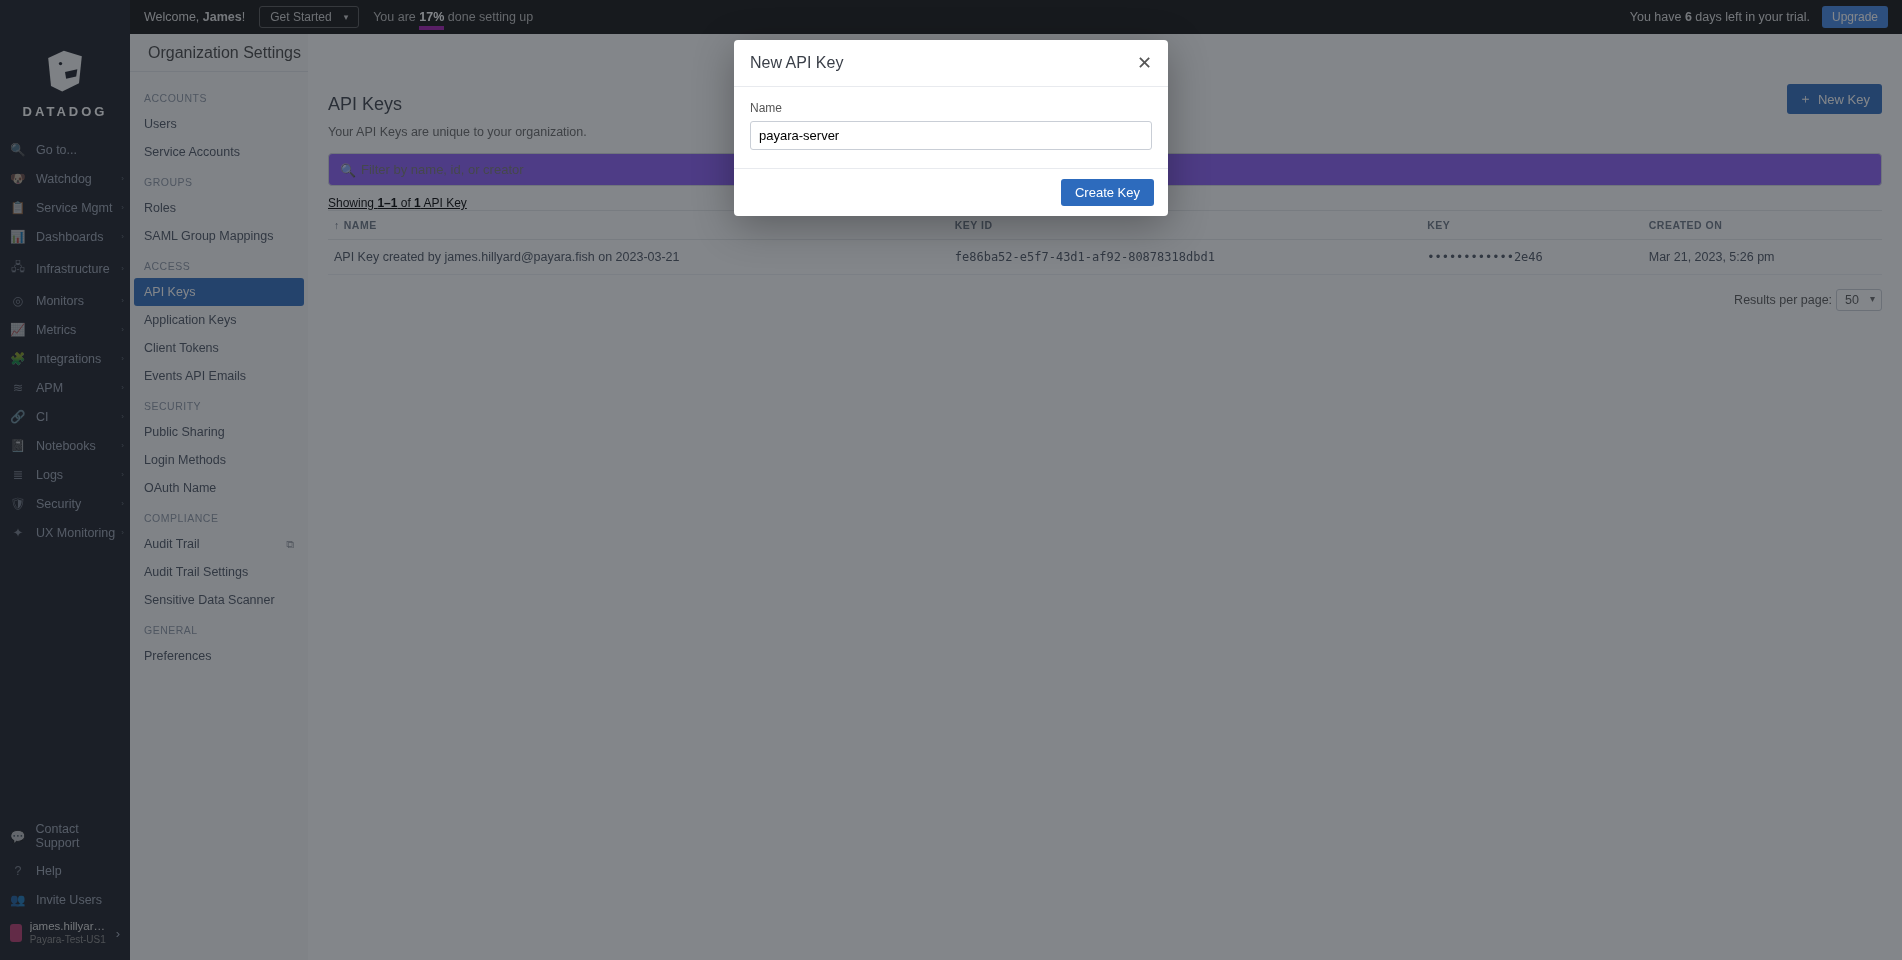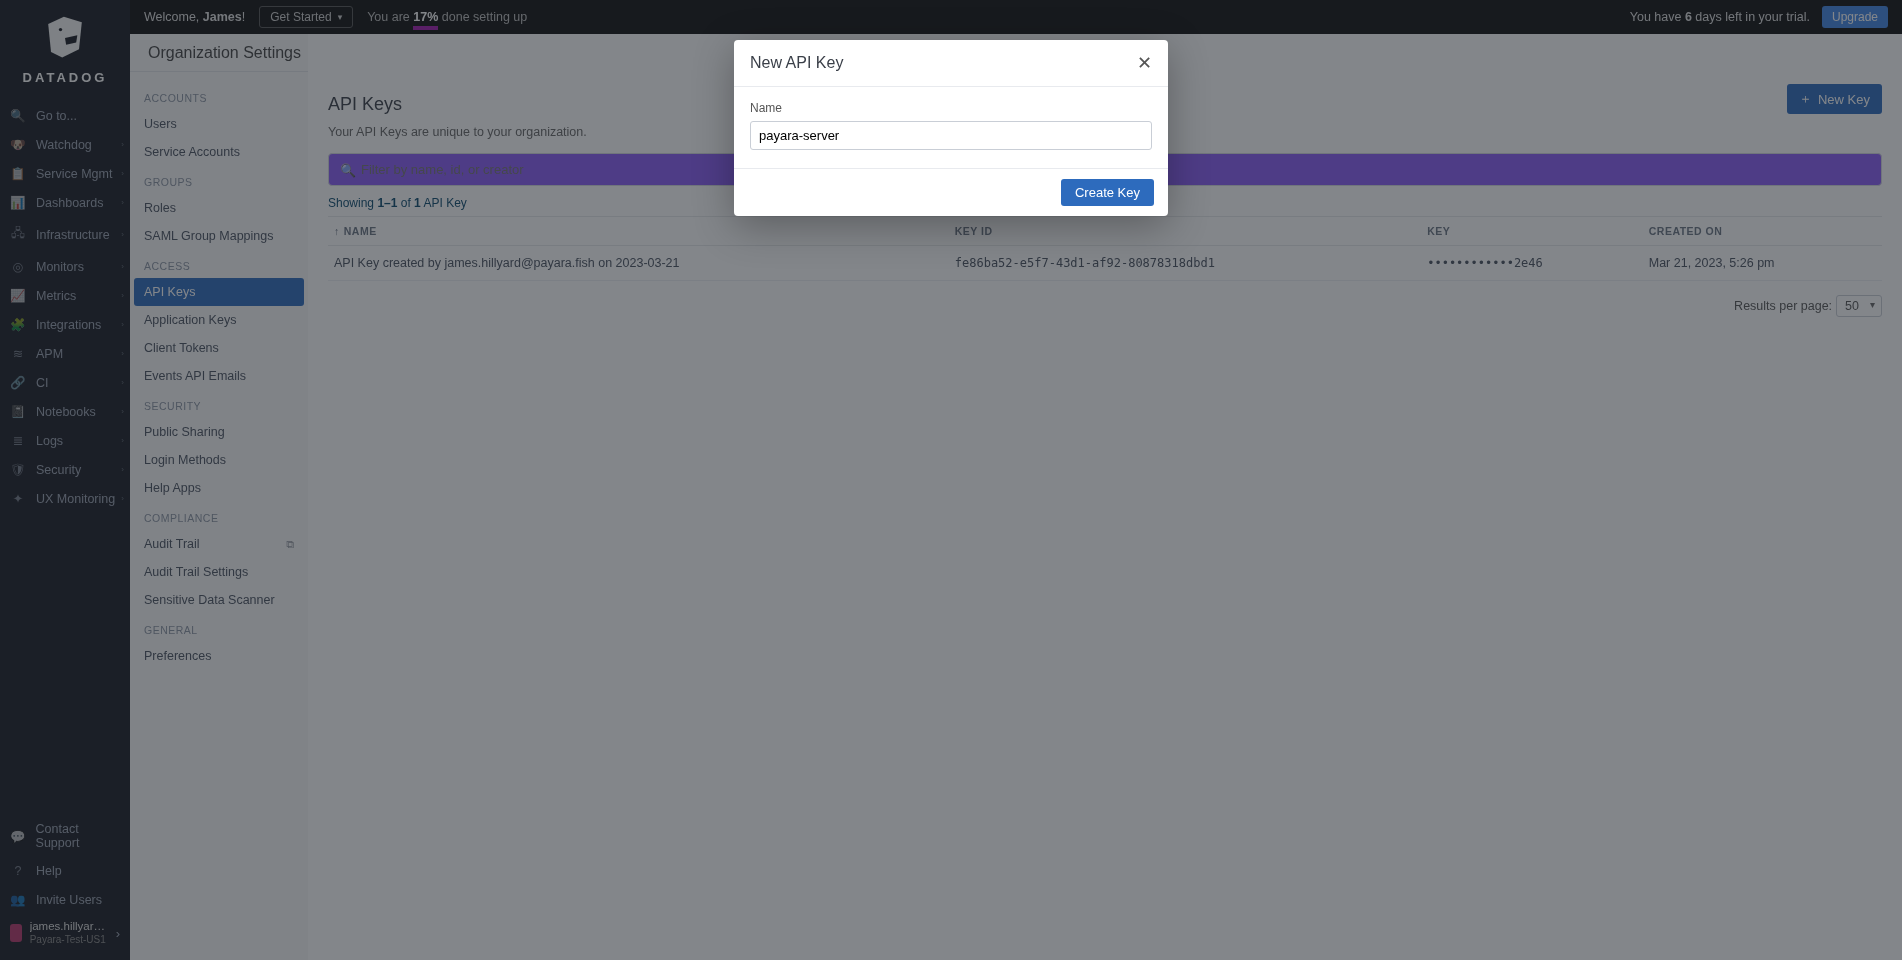"Get Started" .get-started-btn { gap: 6px -> 12px }
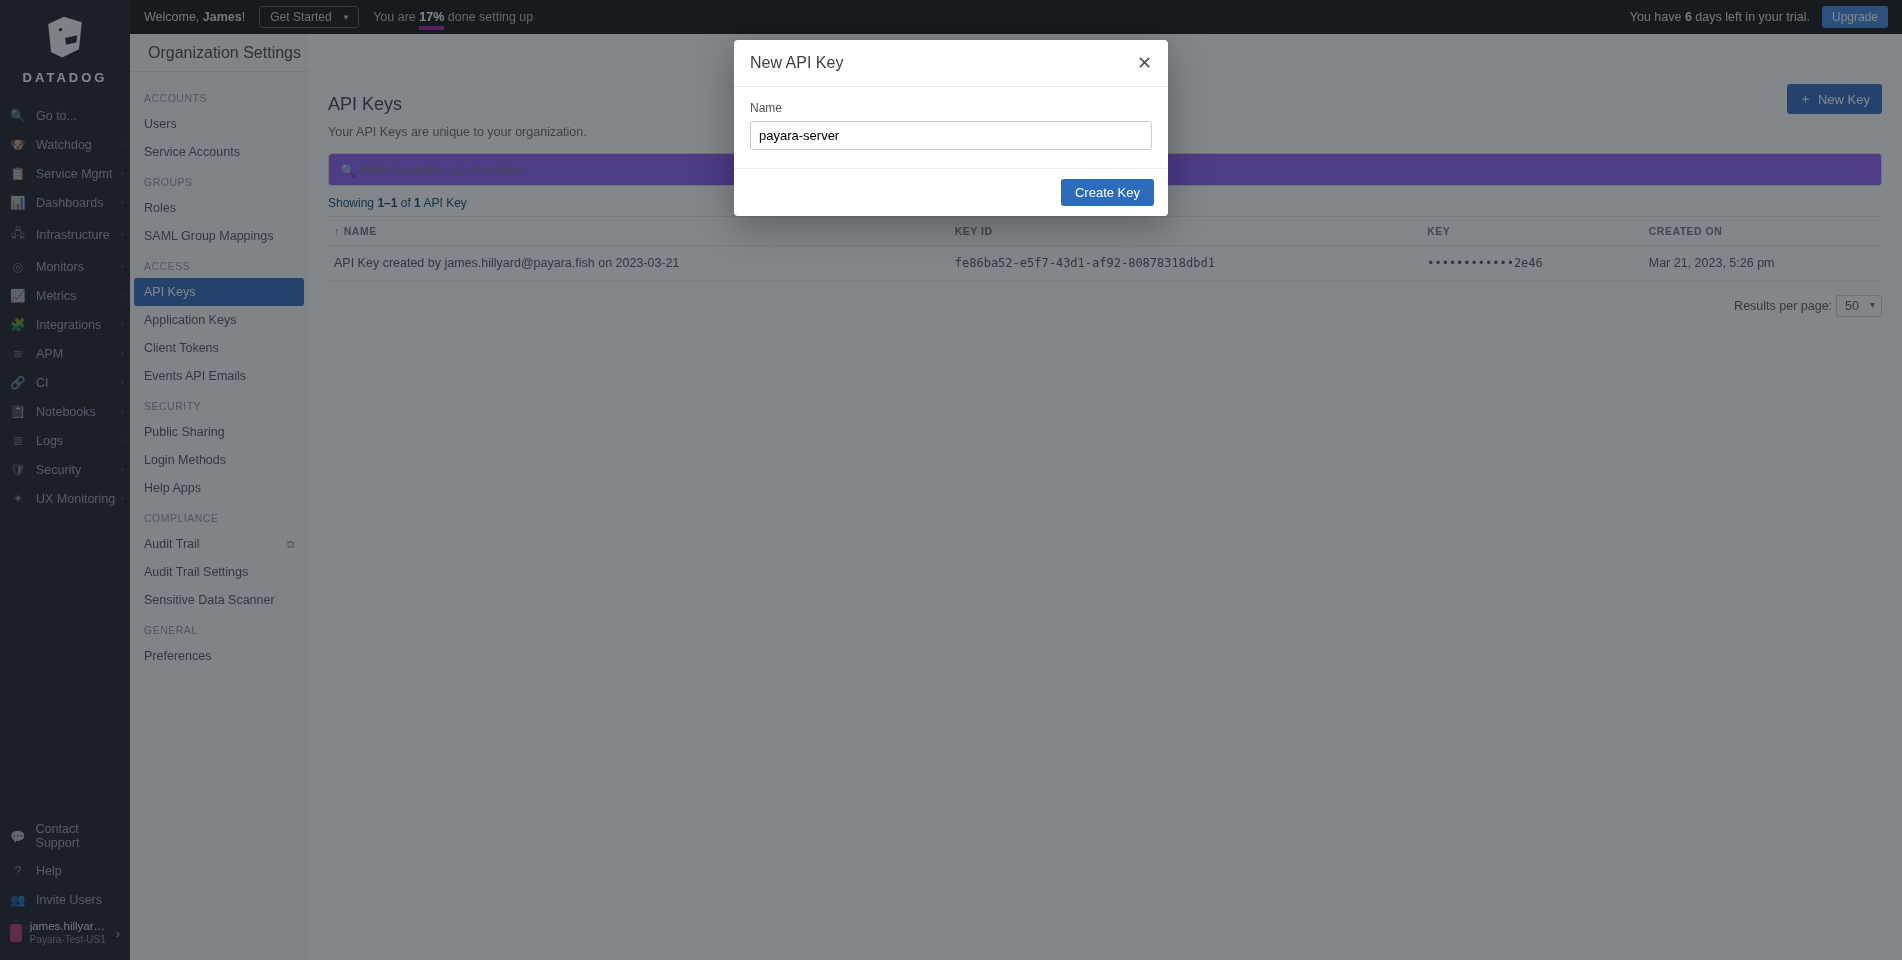"DATADOG" .left-nav { padding-top: none -> 34px }
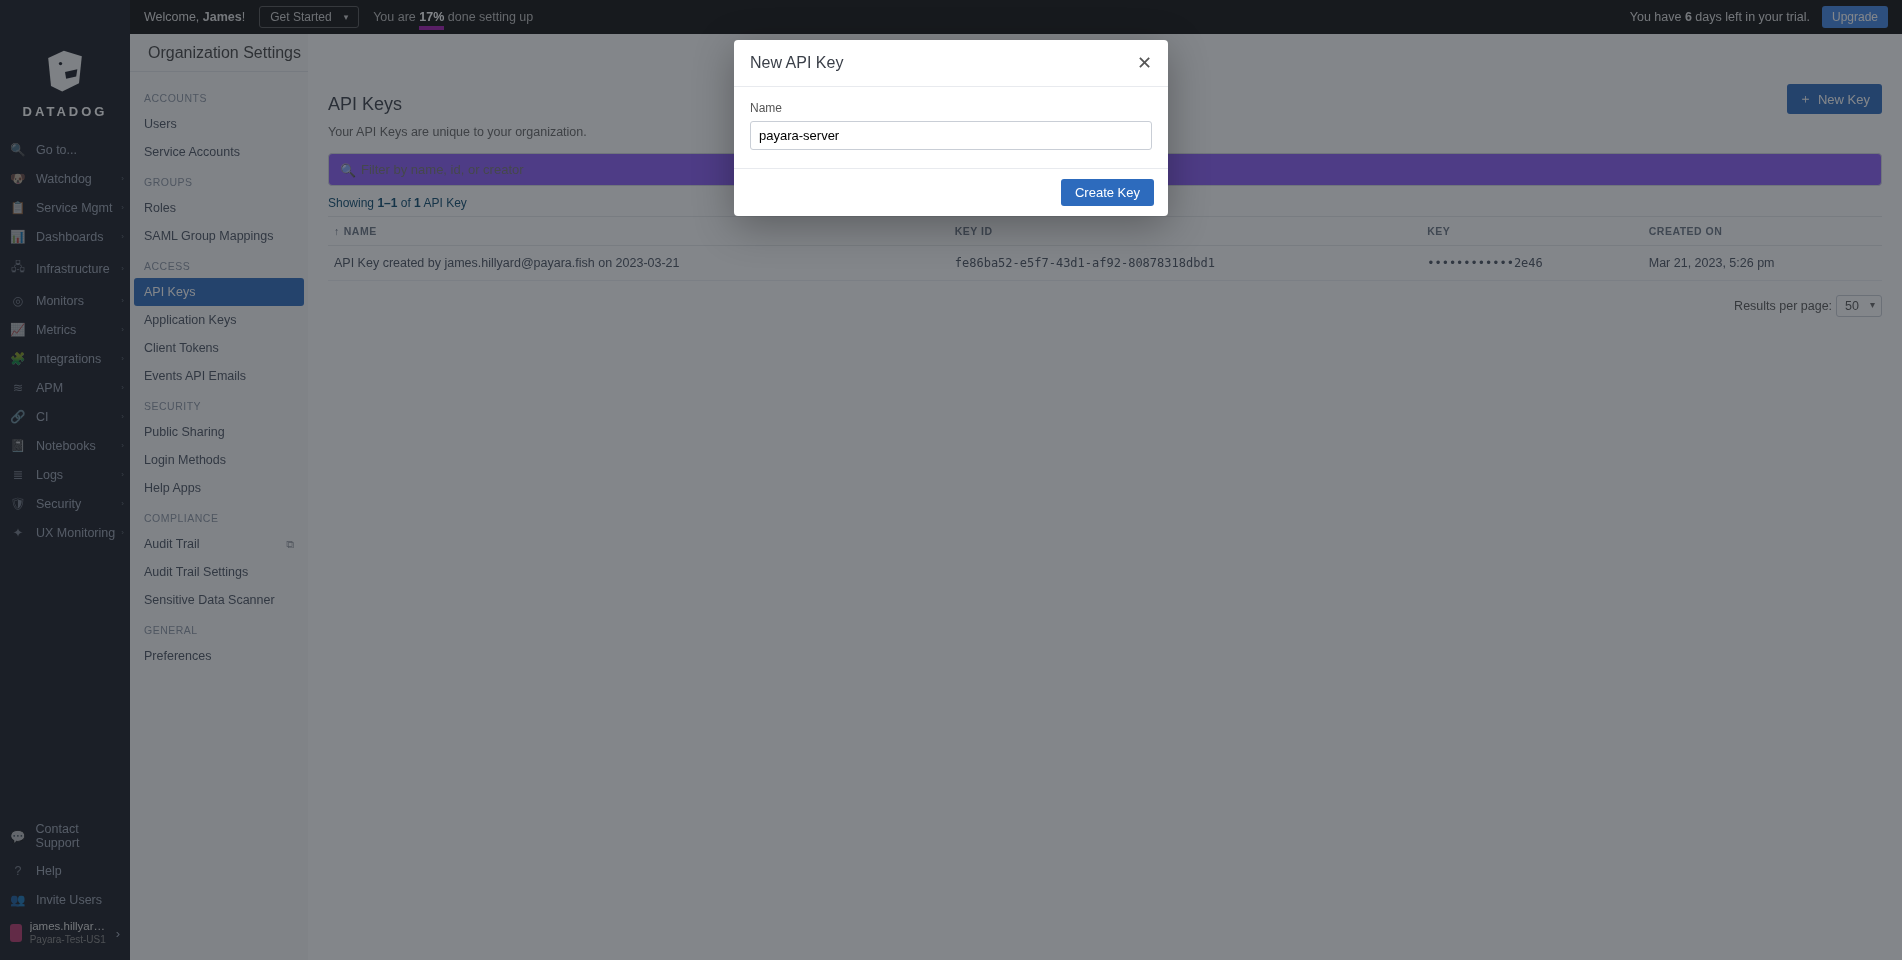"Showing 1–1 of 1 API" .showing { color: #0c4a6e -> #000000; margin-bottom: 6px -> 0; text-decoration: none -> underline }
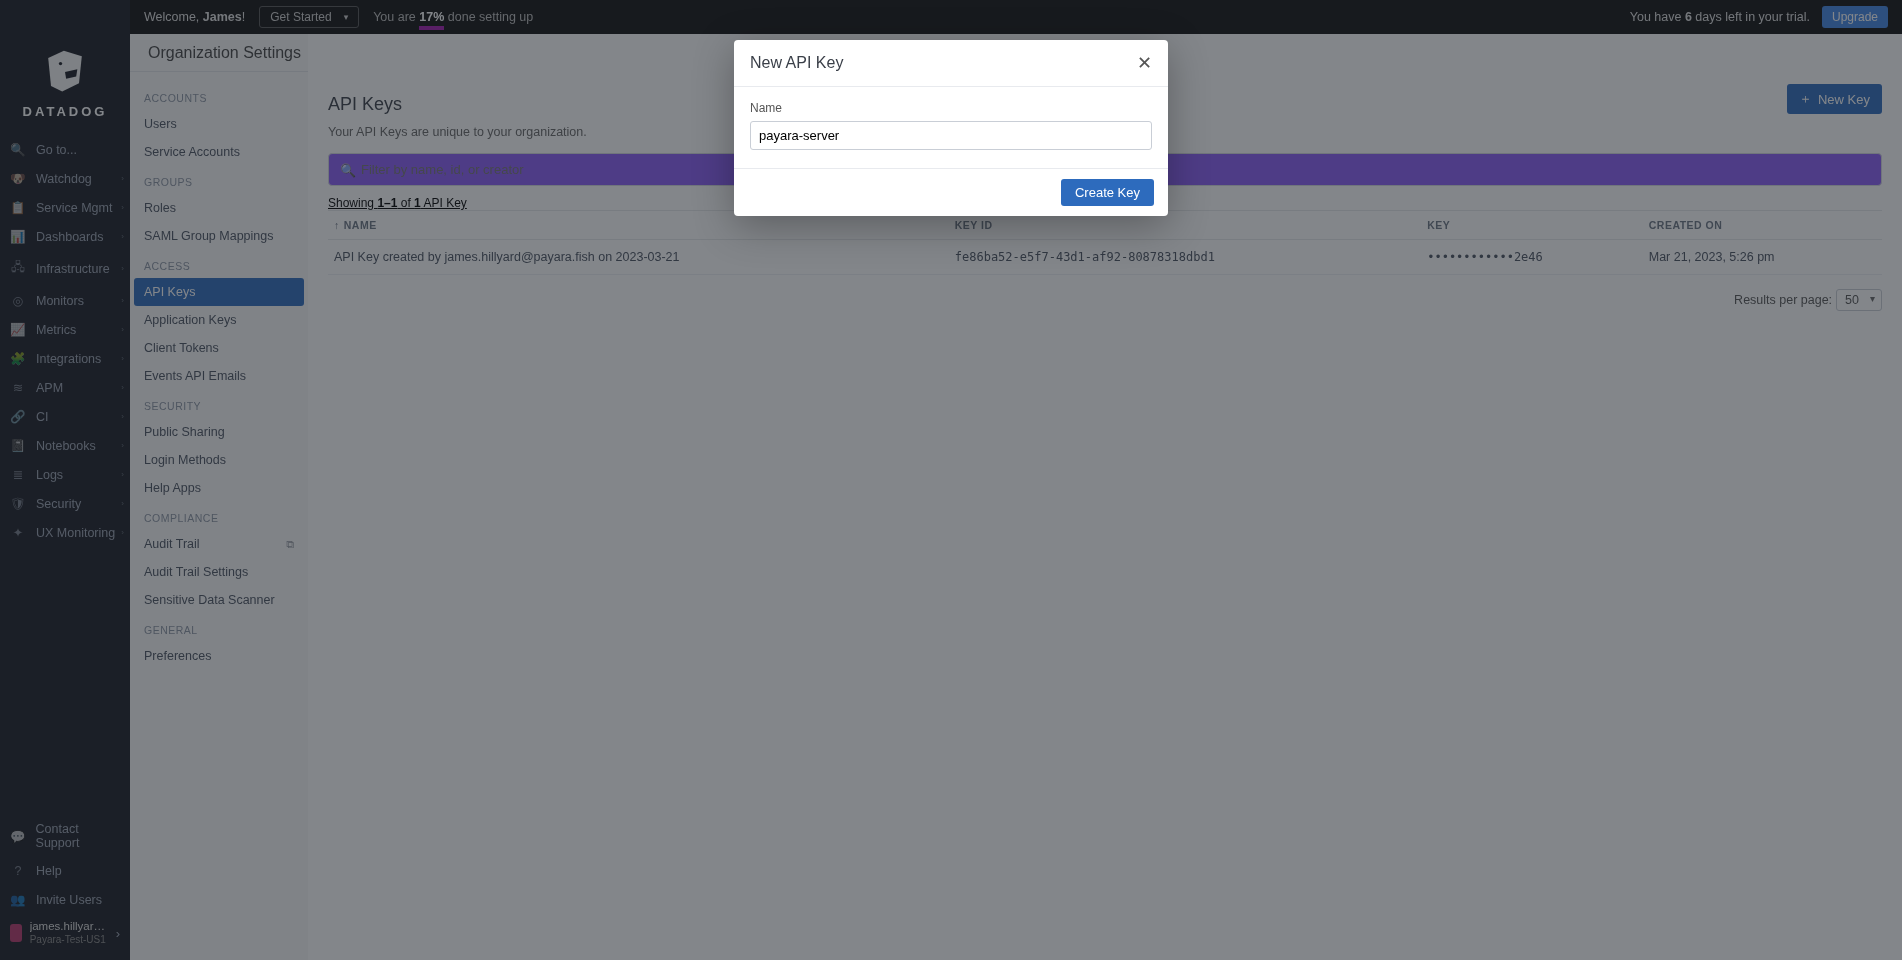"Help Apps" span { text: Help Apps -> OAuth Name }
